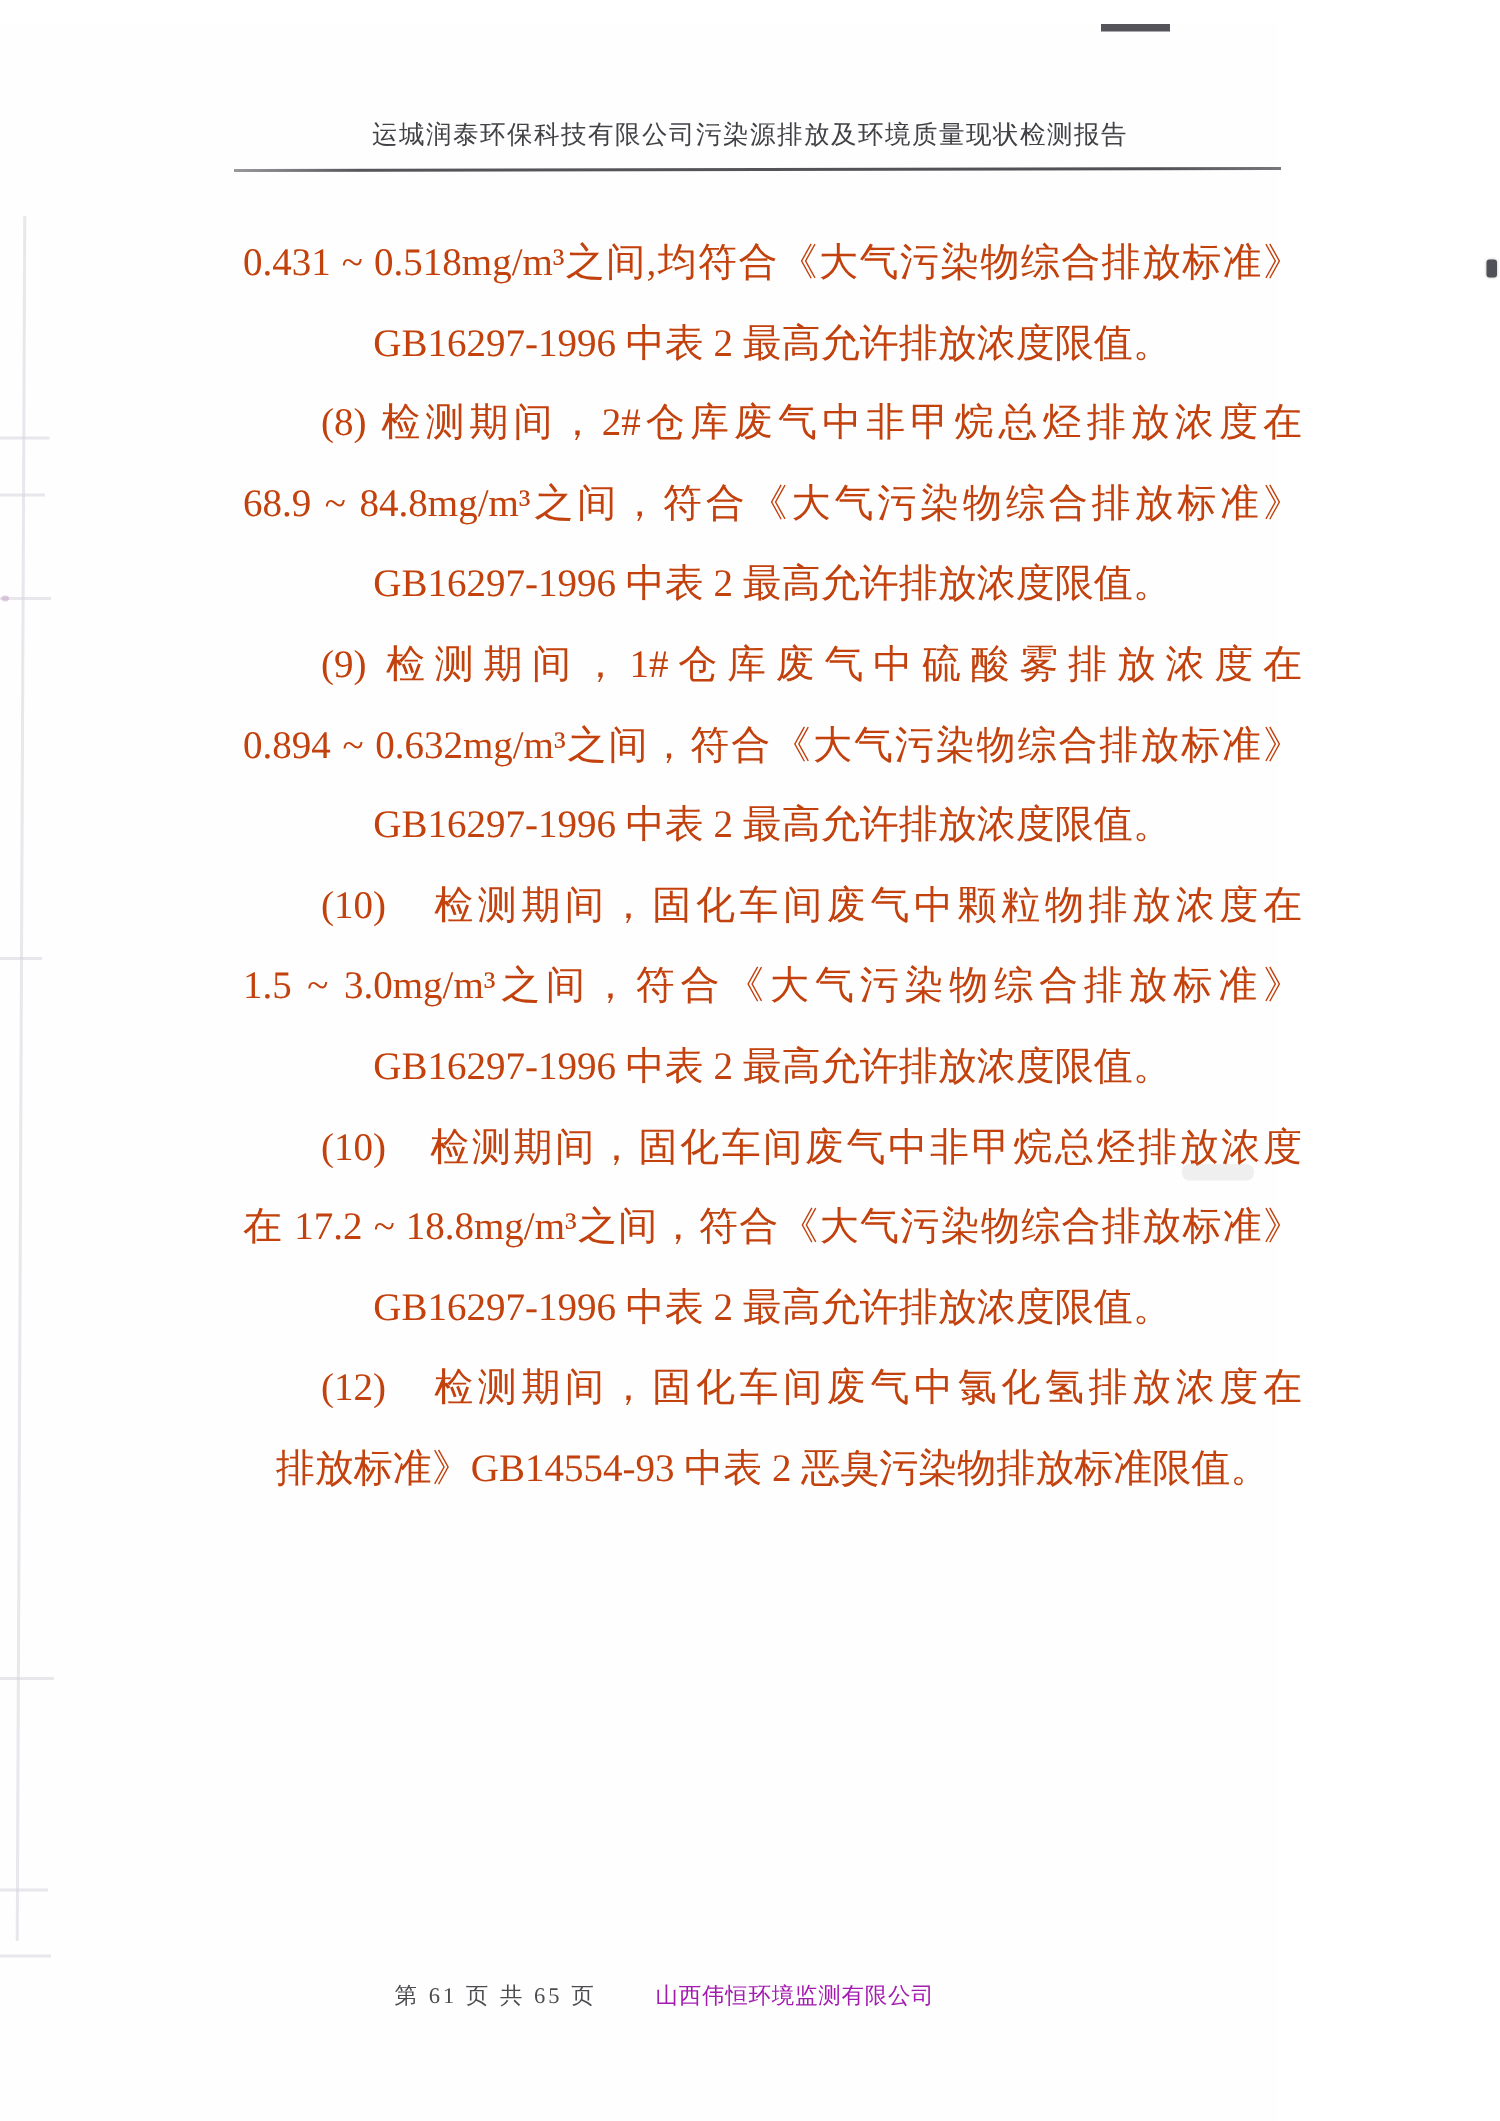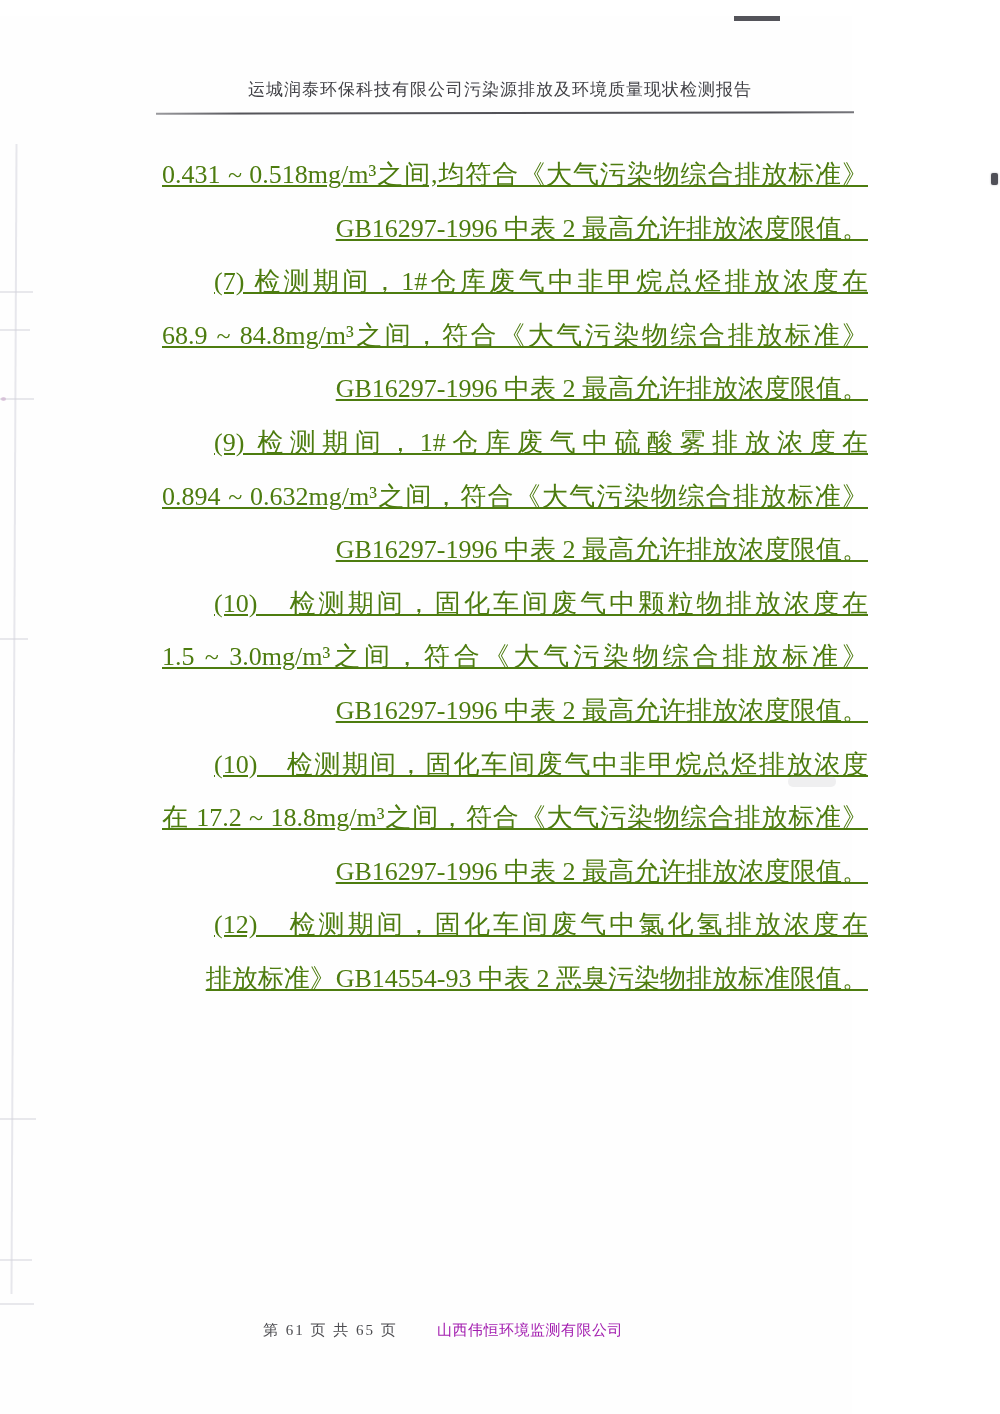"0.431 ~ 0.518mg/m³之间,均符合《大气污染物综合排放标准》" .body-text { color: #4d7c0f -> #c2410c; text-decoration: underline -> none }
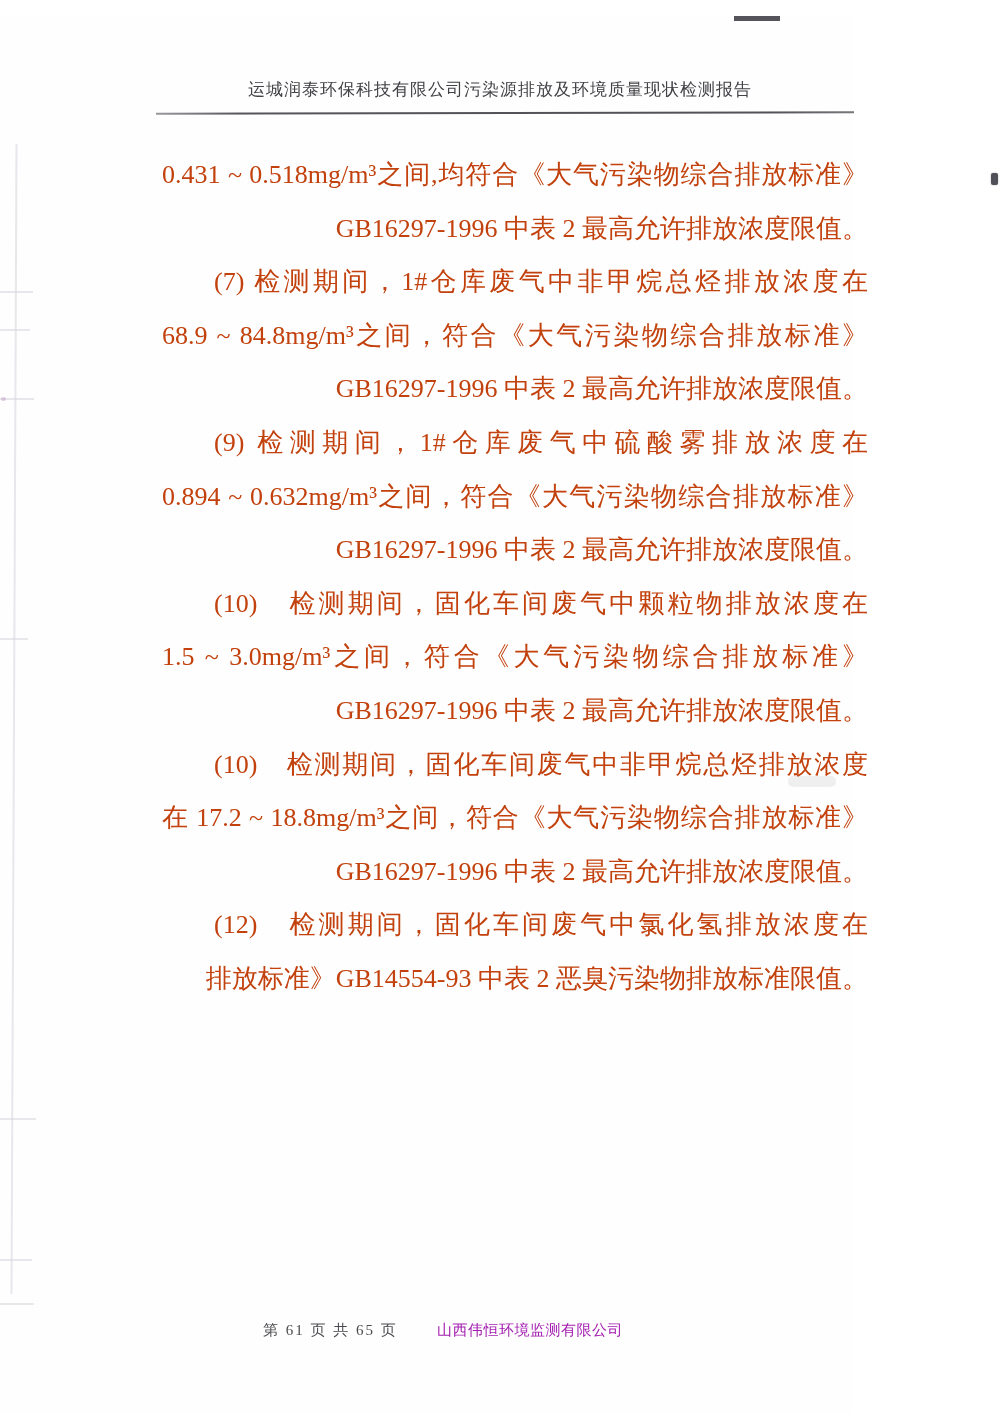"GB16297-1996 中表 2 最高允许排放浓度限值。" .line { text-align: right -> center }
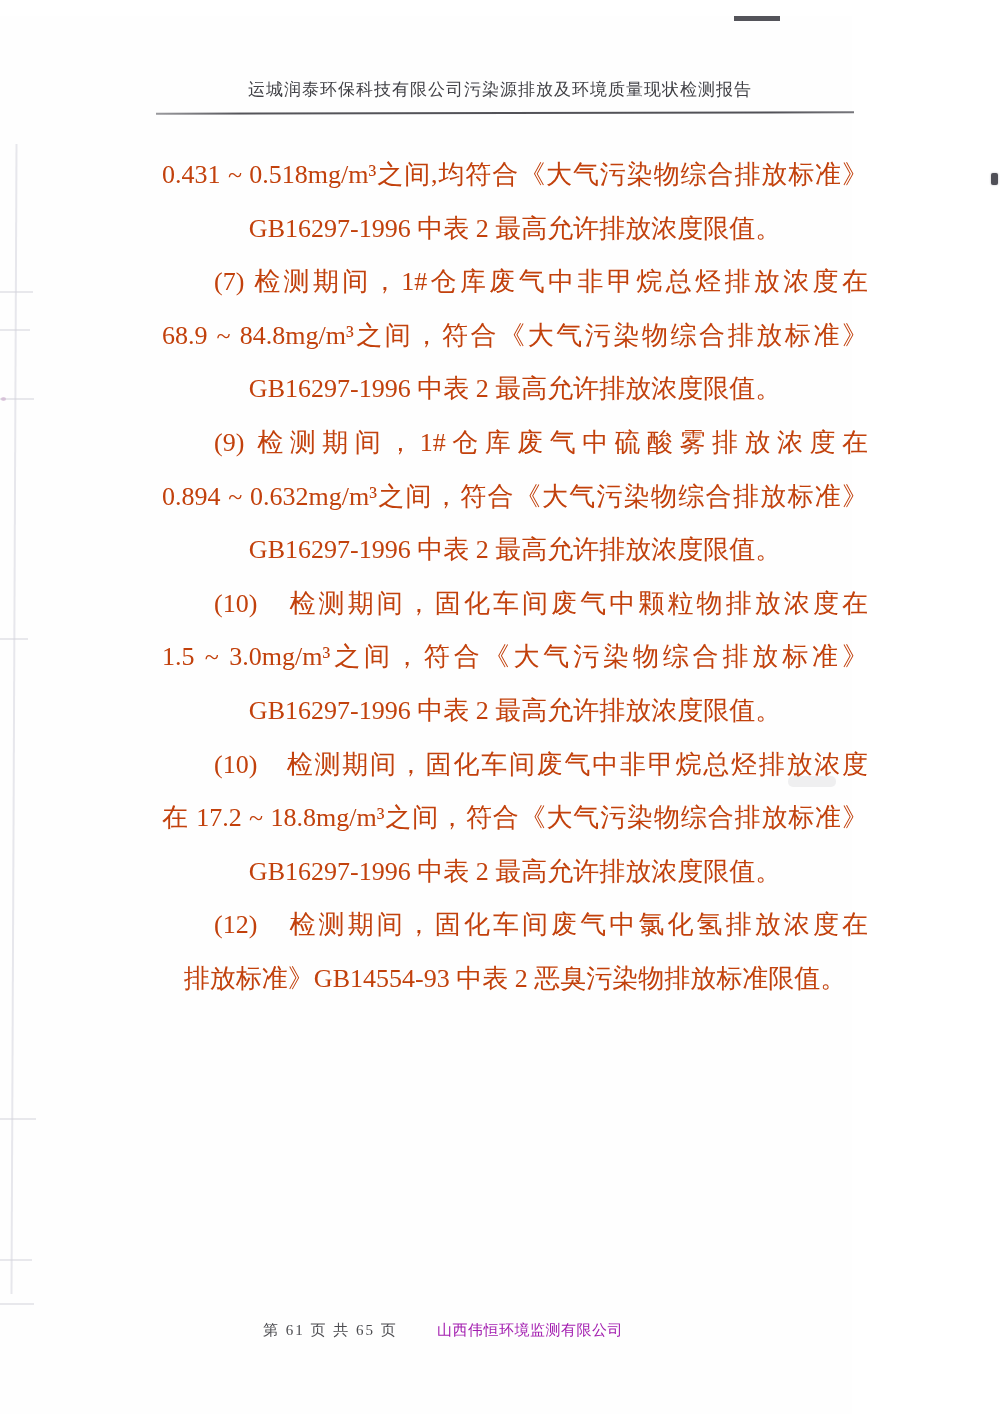"(7) 检测期间，1#仓库废气中非甲烷总烃排放浓度在" div.line { text: 7) 检测期间，1 -> 8) 检测期间，2 }
